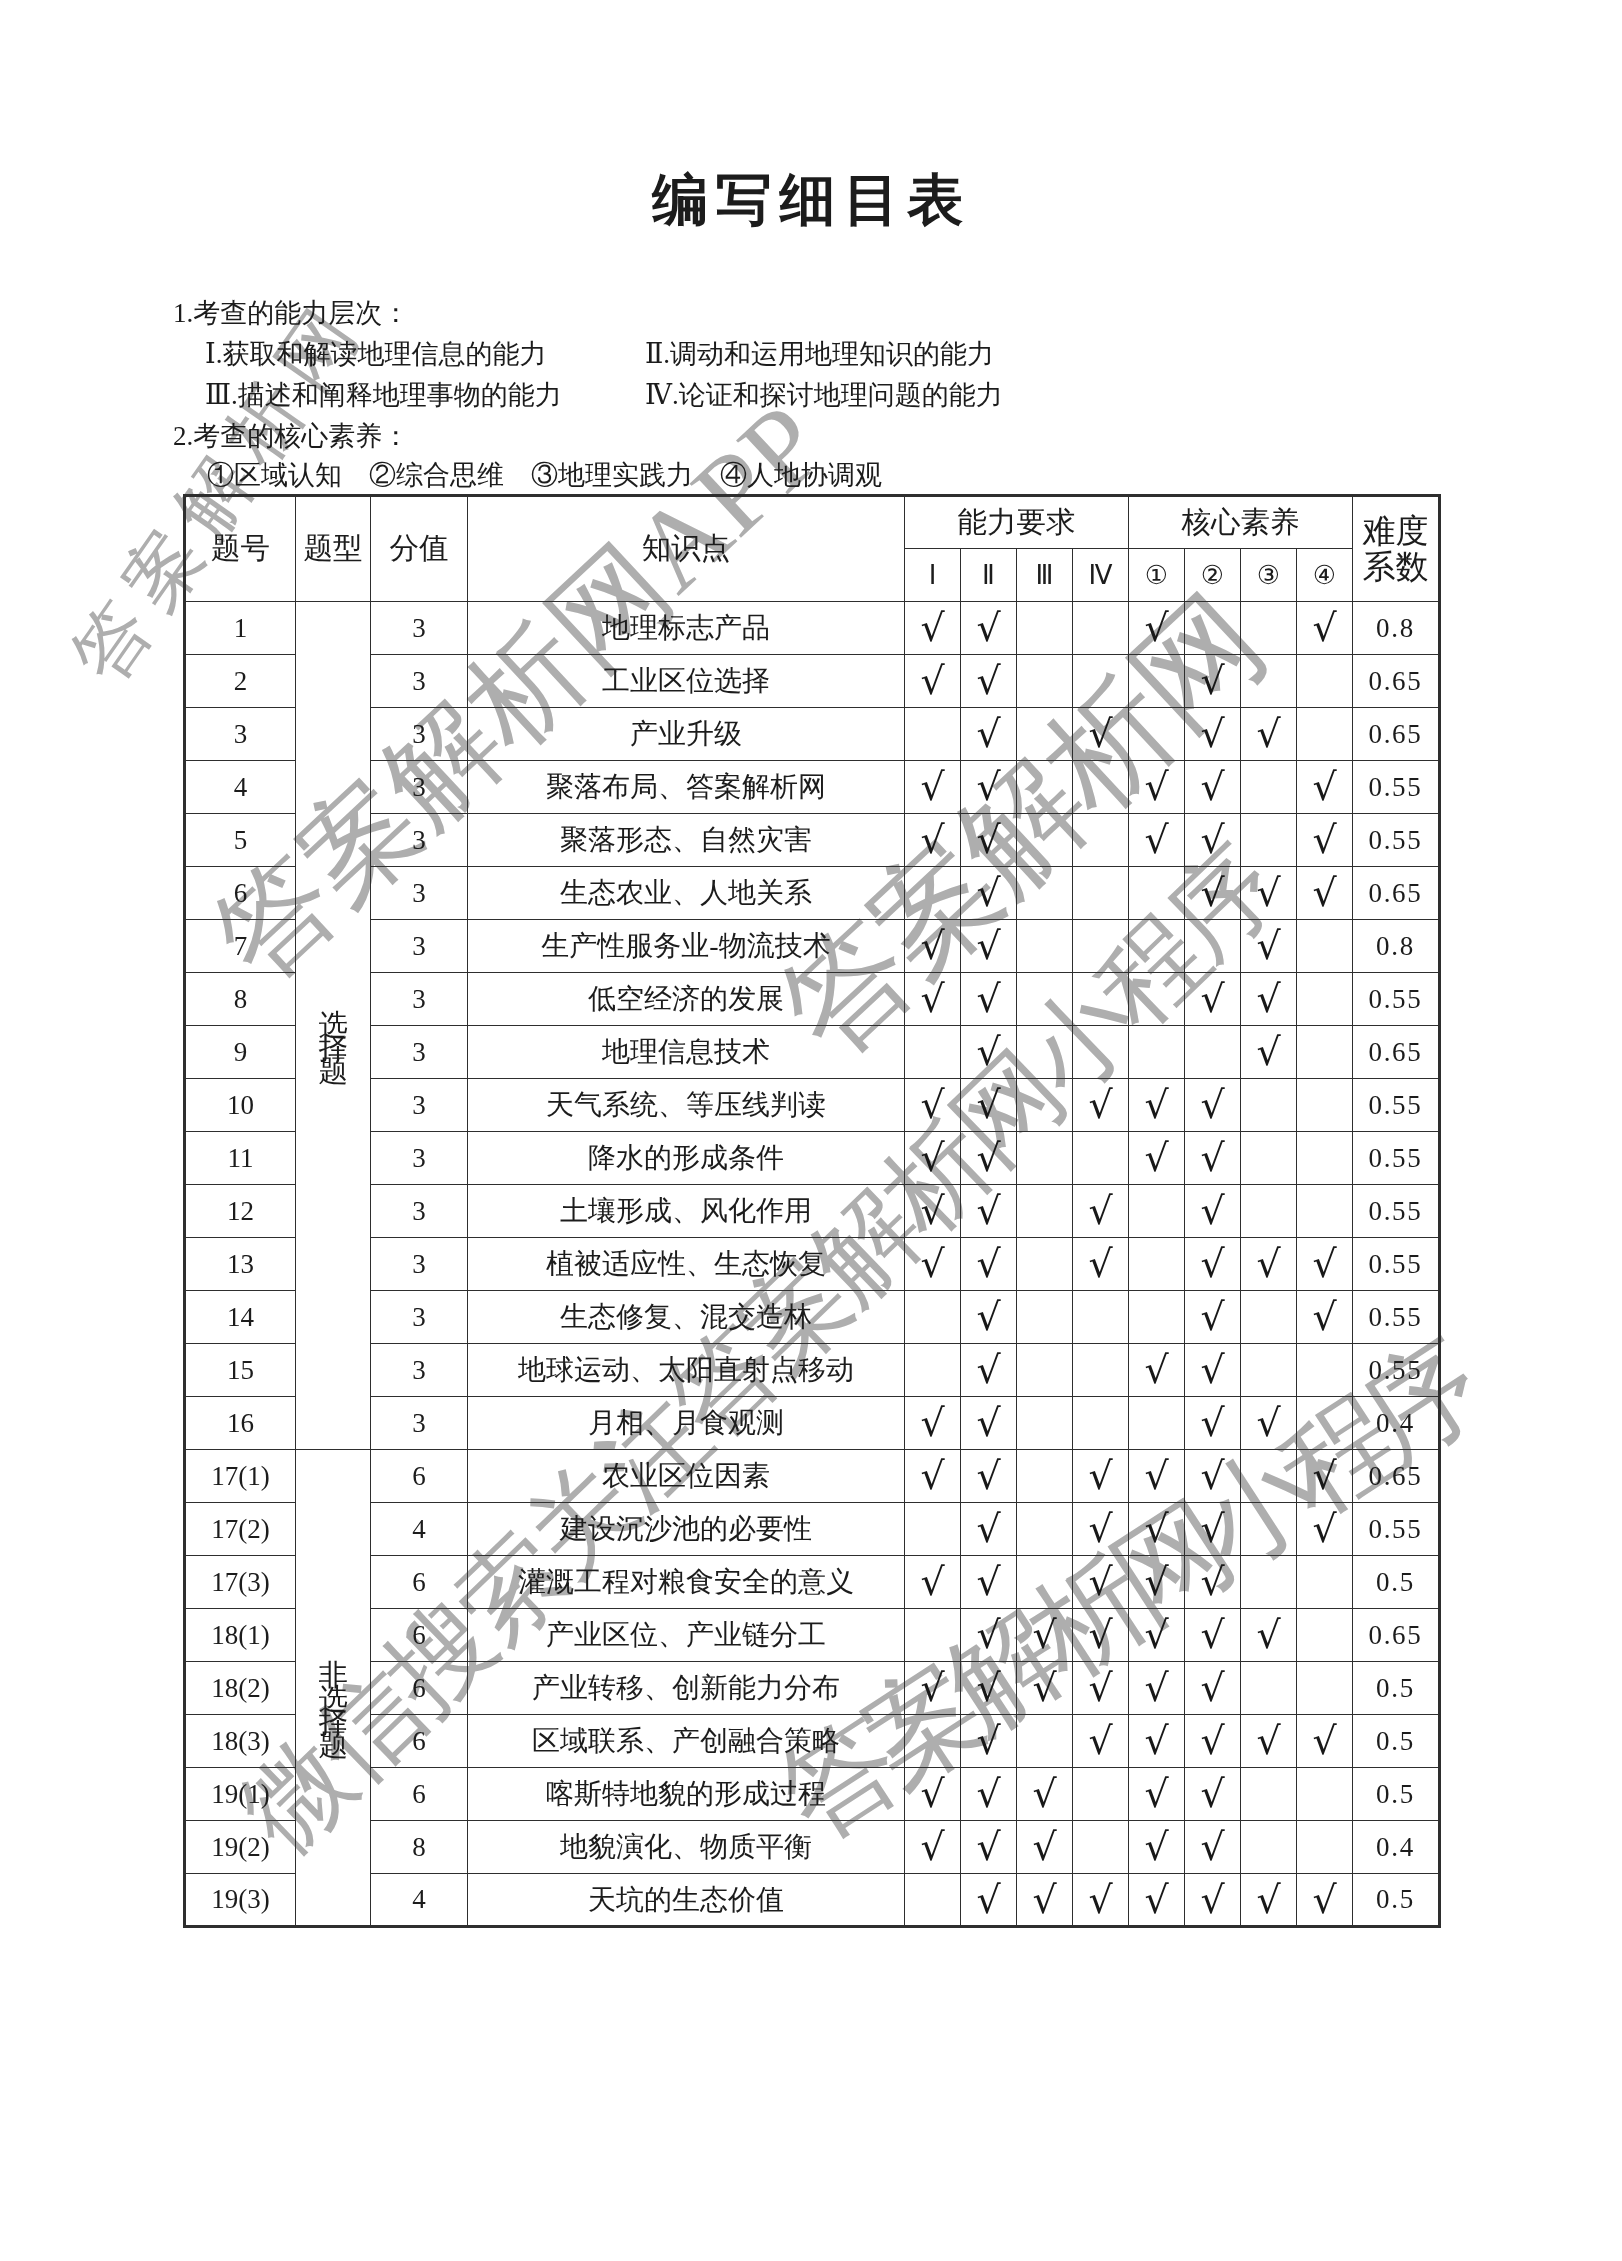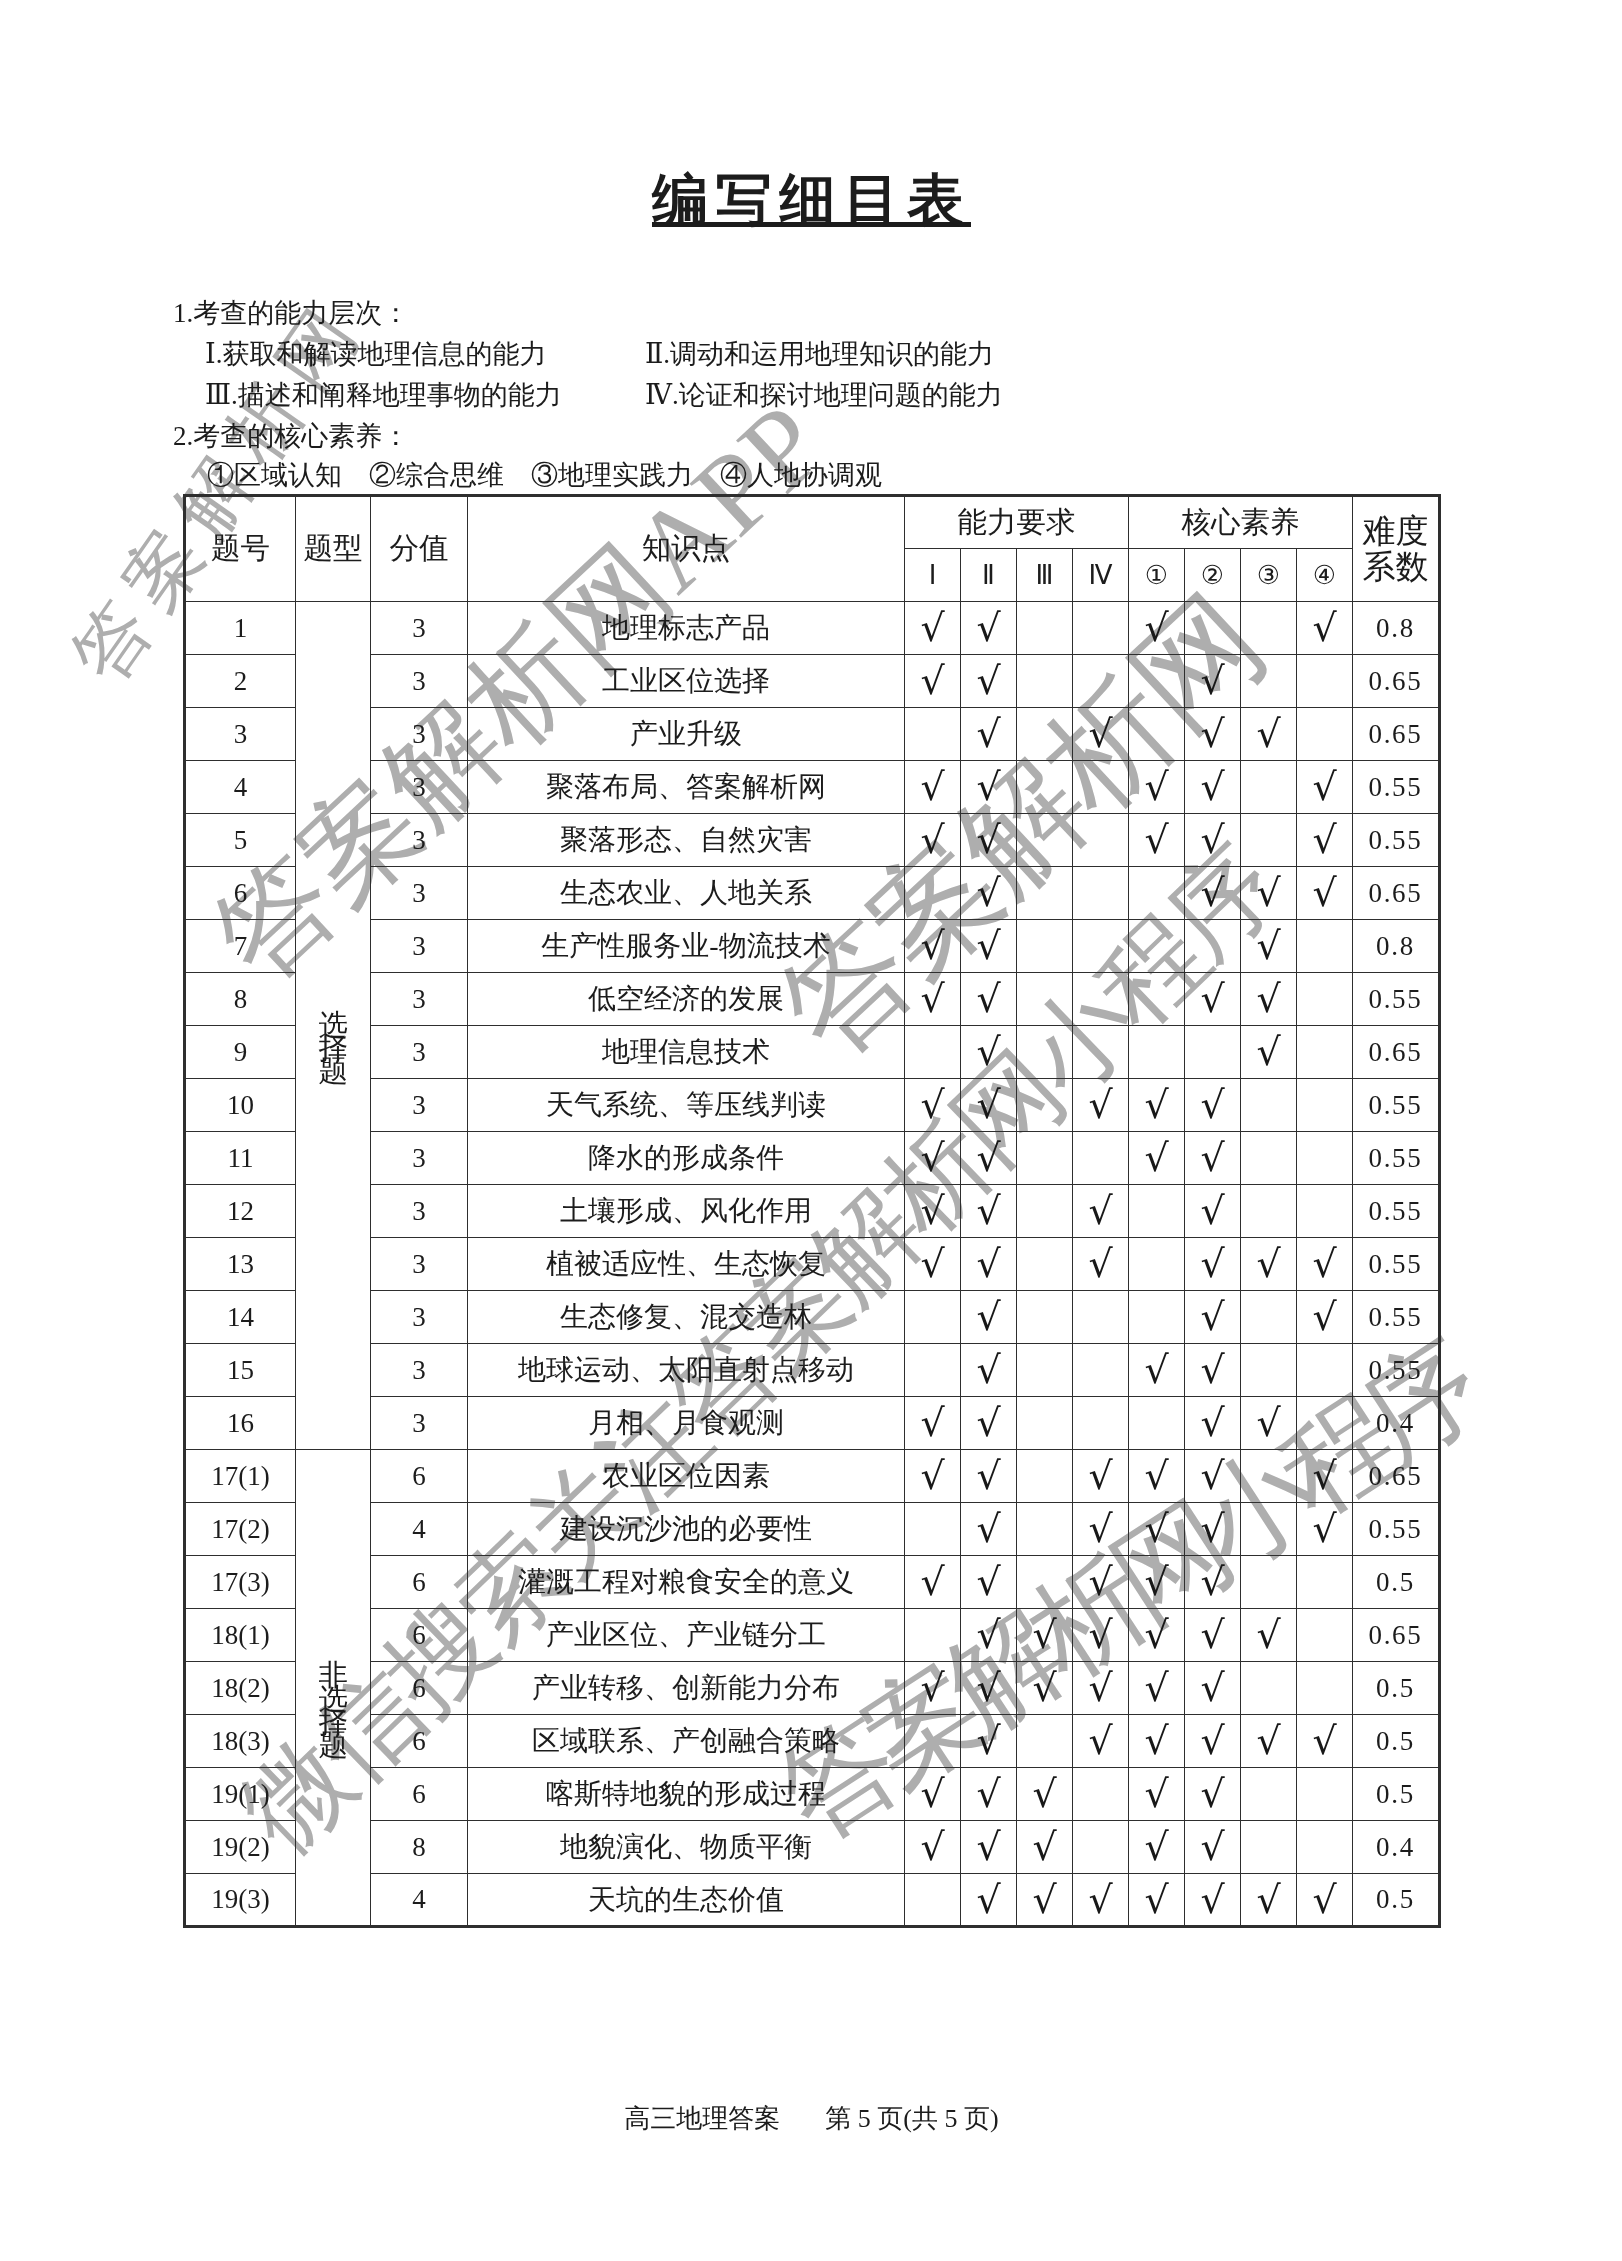"编写细目表" .title { text-decoration: underline -> none }
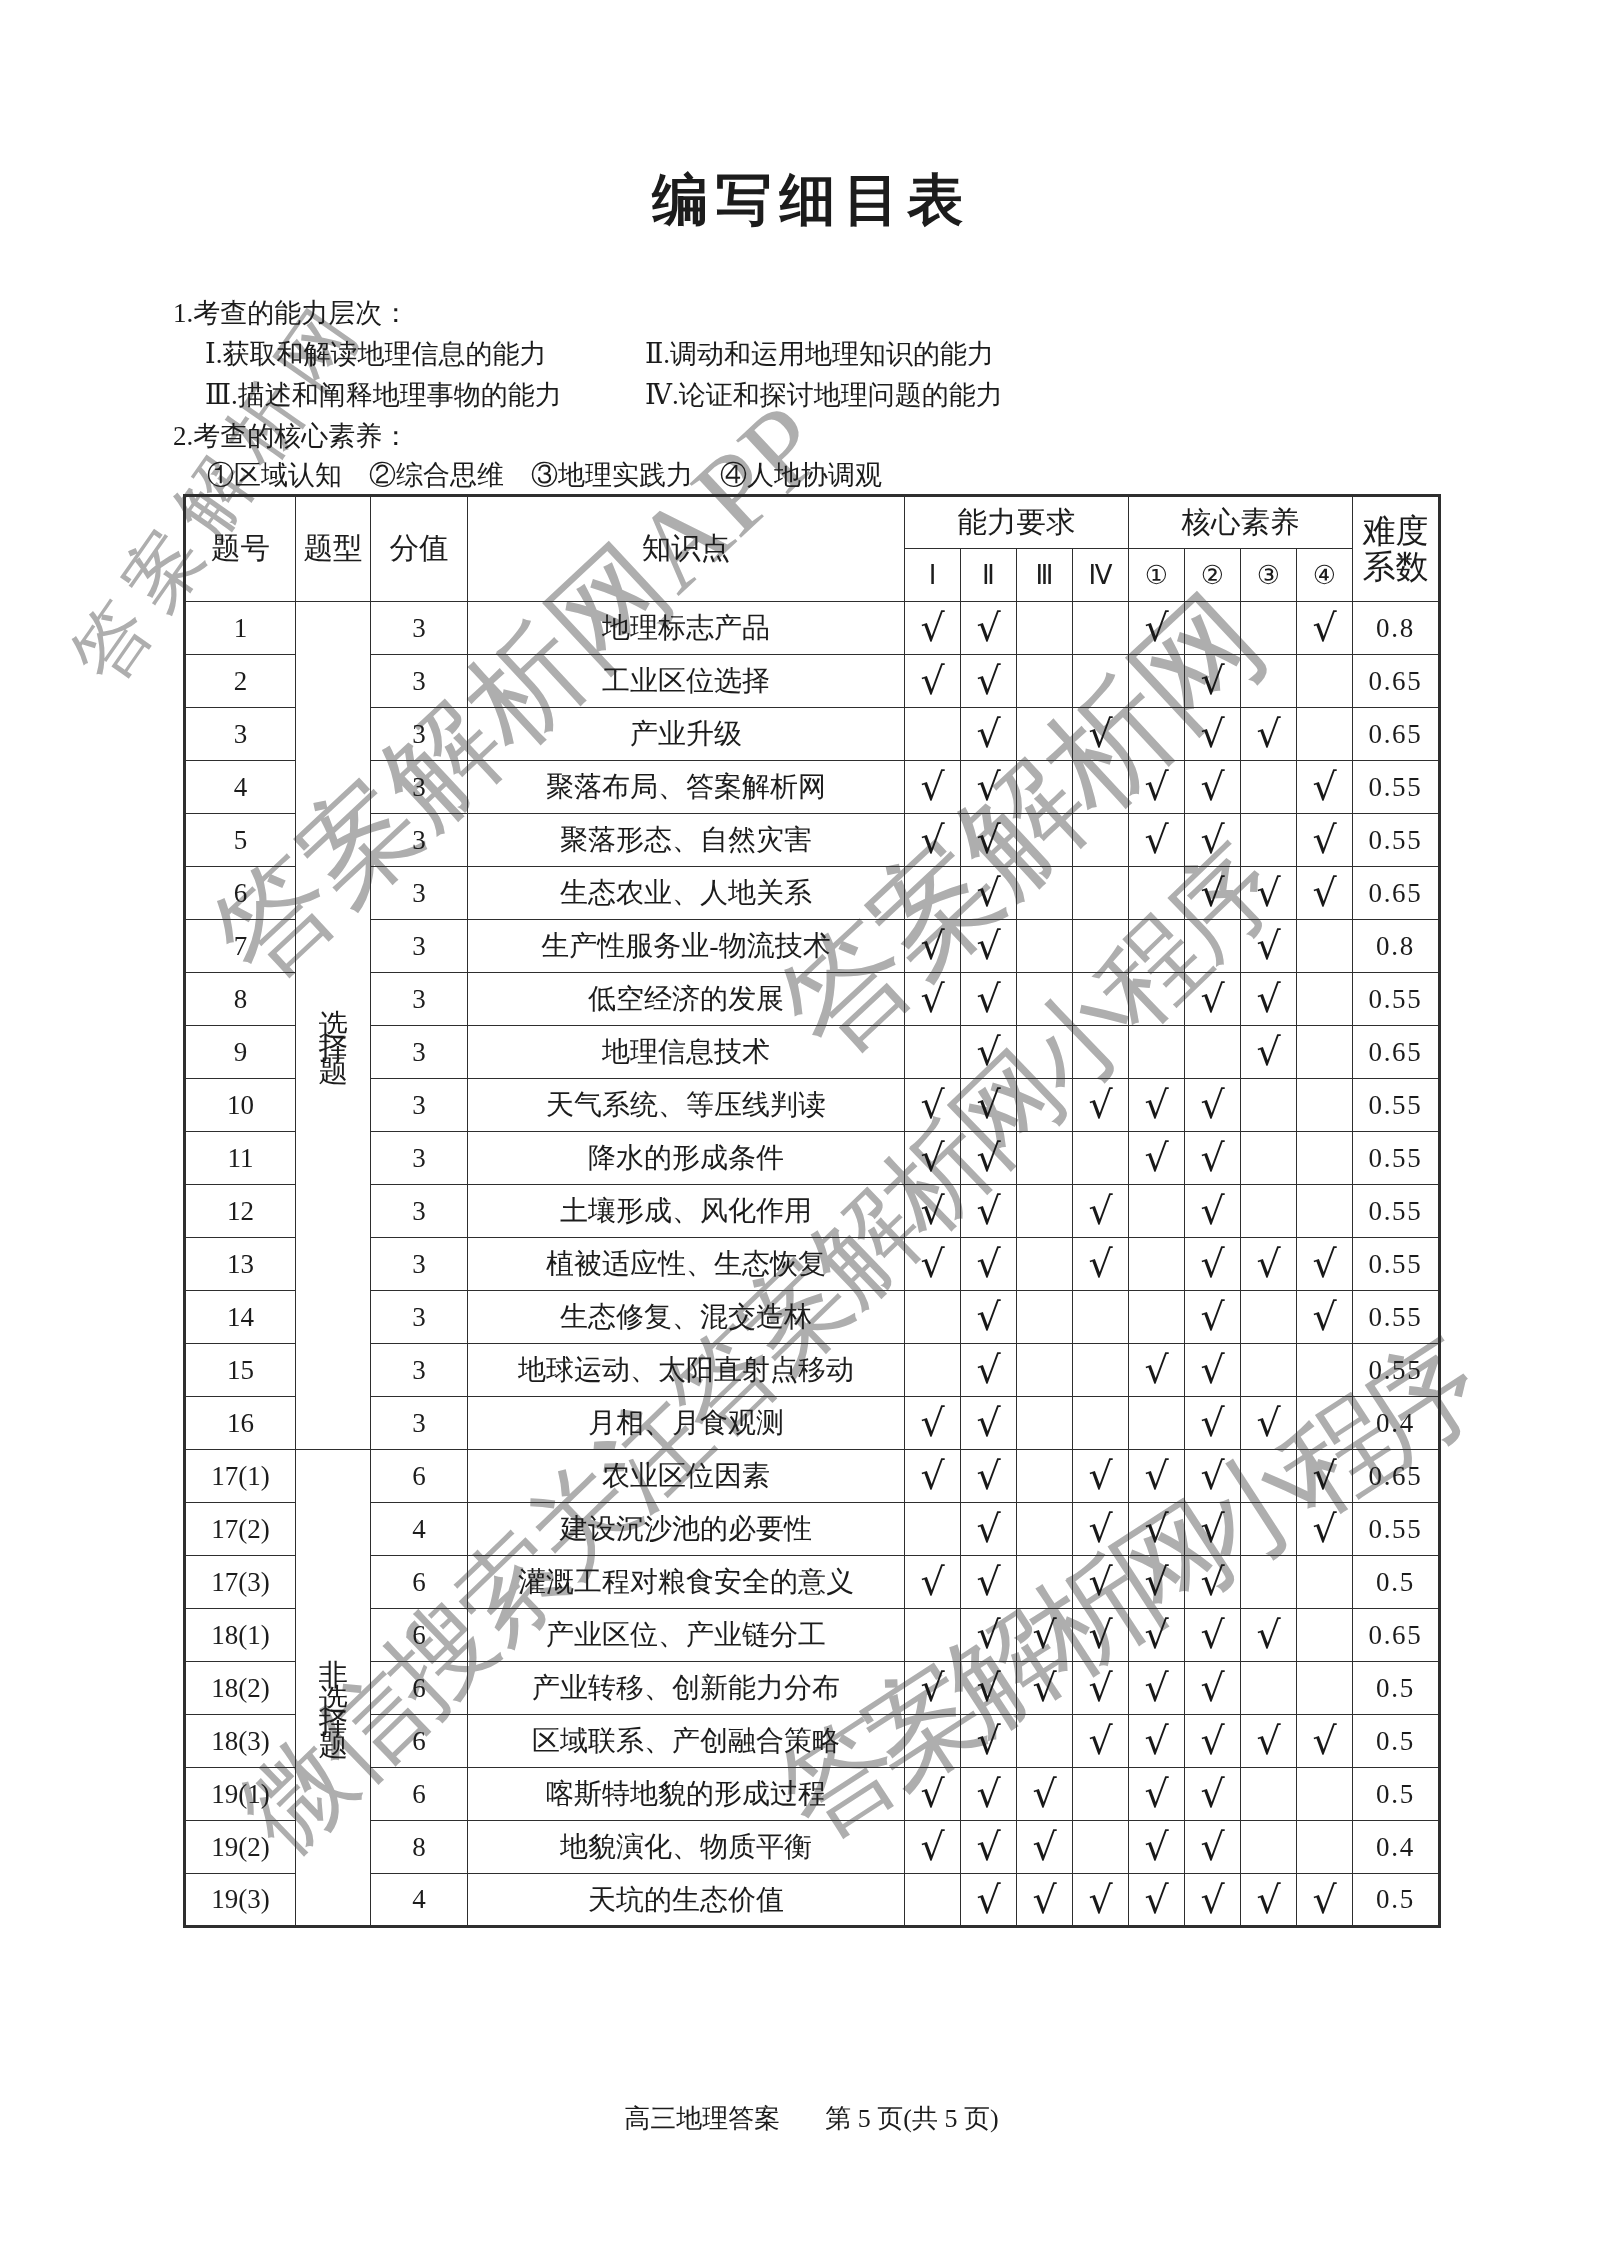"高三地理答案 第 5 页(共 5" div.footer { html: <div> <span>高三地理答案</span><span></span><span>第 5 页(共 5 页)</span> </div> -> none }
